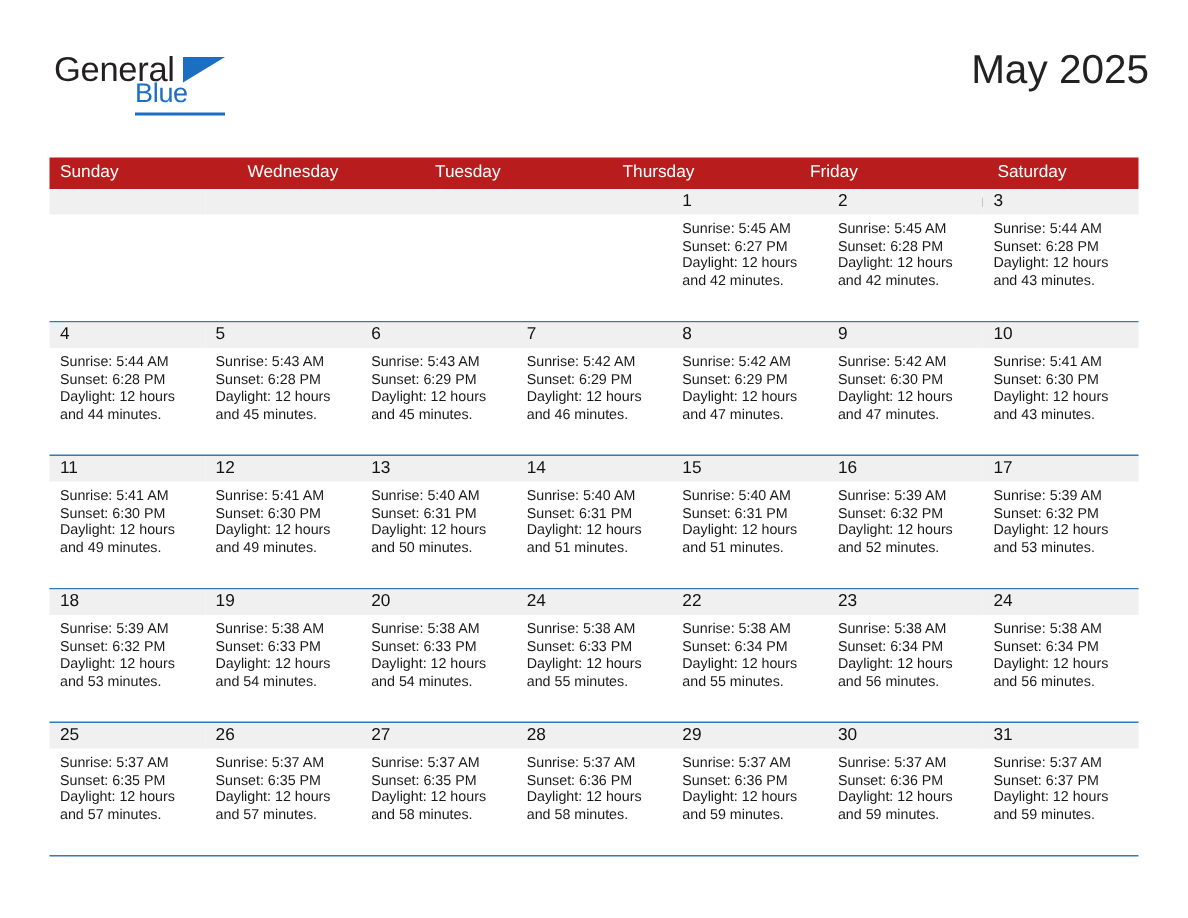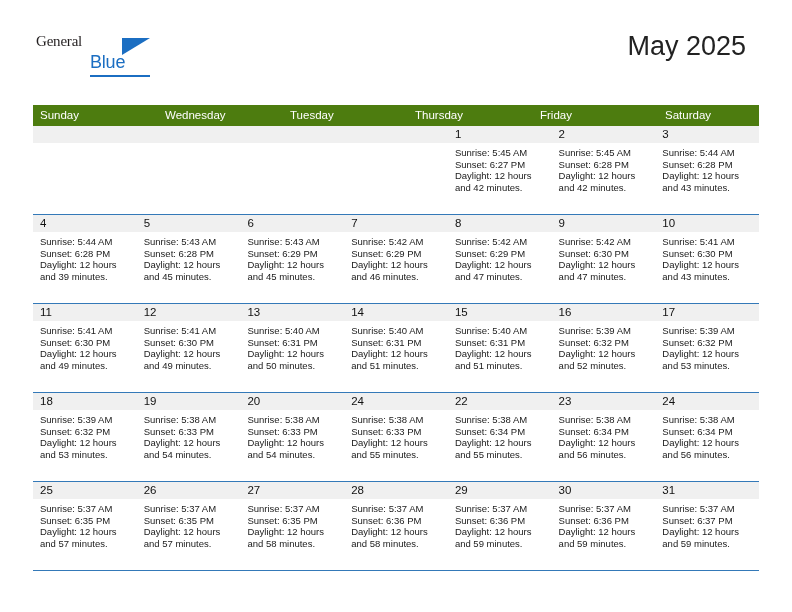"General" .logo-general { font-family: Liberation Serif, serif -> Liberation Sans, sans-serif; font-size: 15px -> 23px }
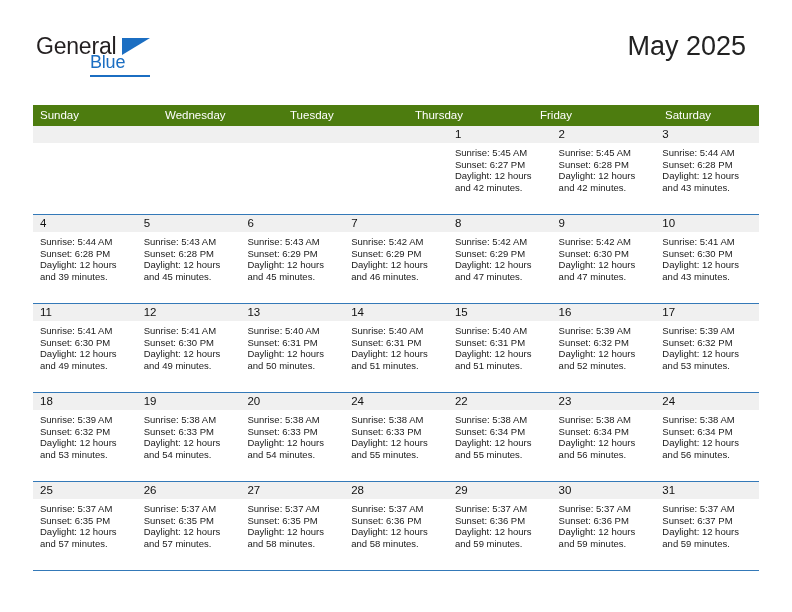"May 2025" .title { right: 46px -> 26px }
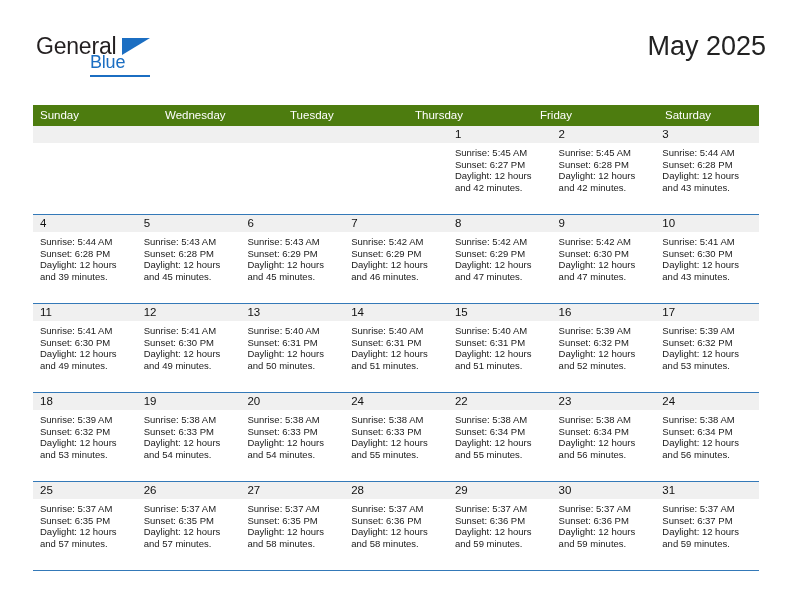"Sunday" .weekdays { background: #4d7c0f -> #b91c1c }
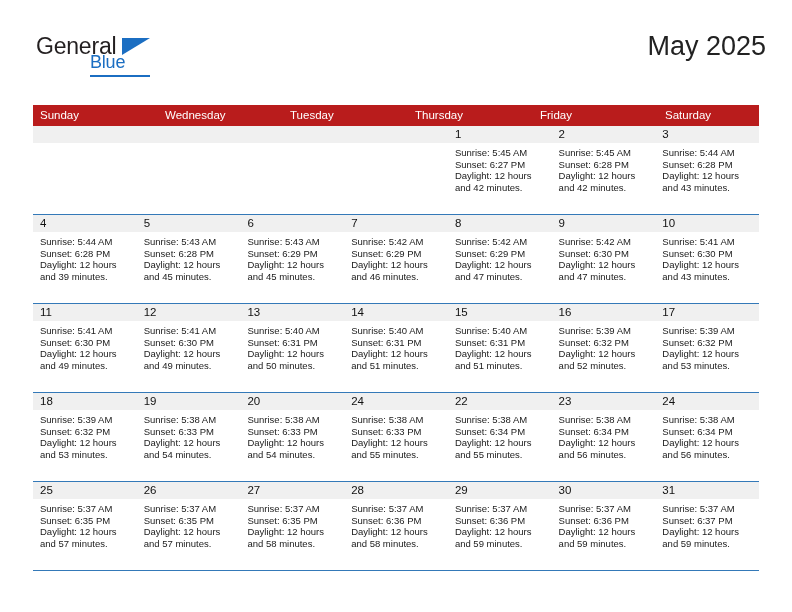"and 39 minutes." div { text: 39 -> 44 }
